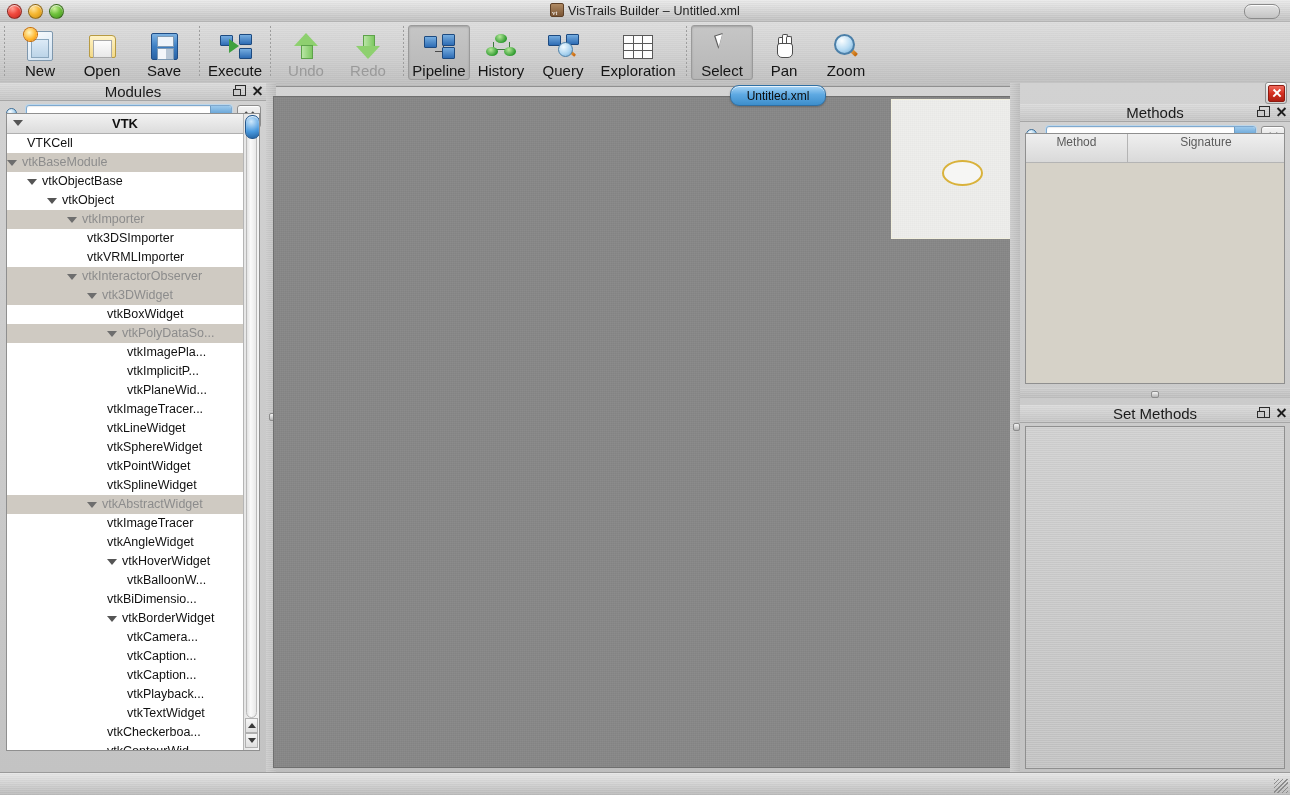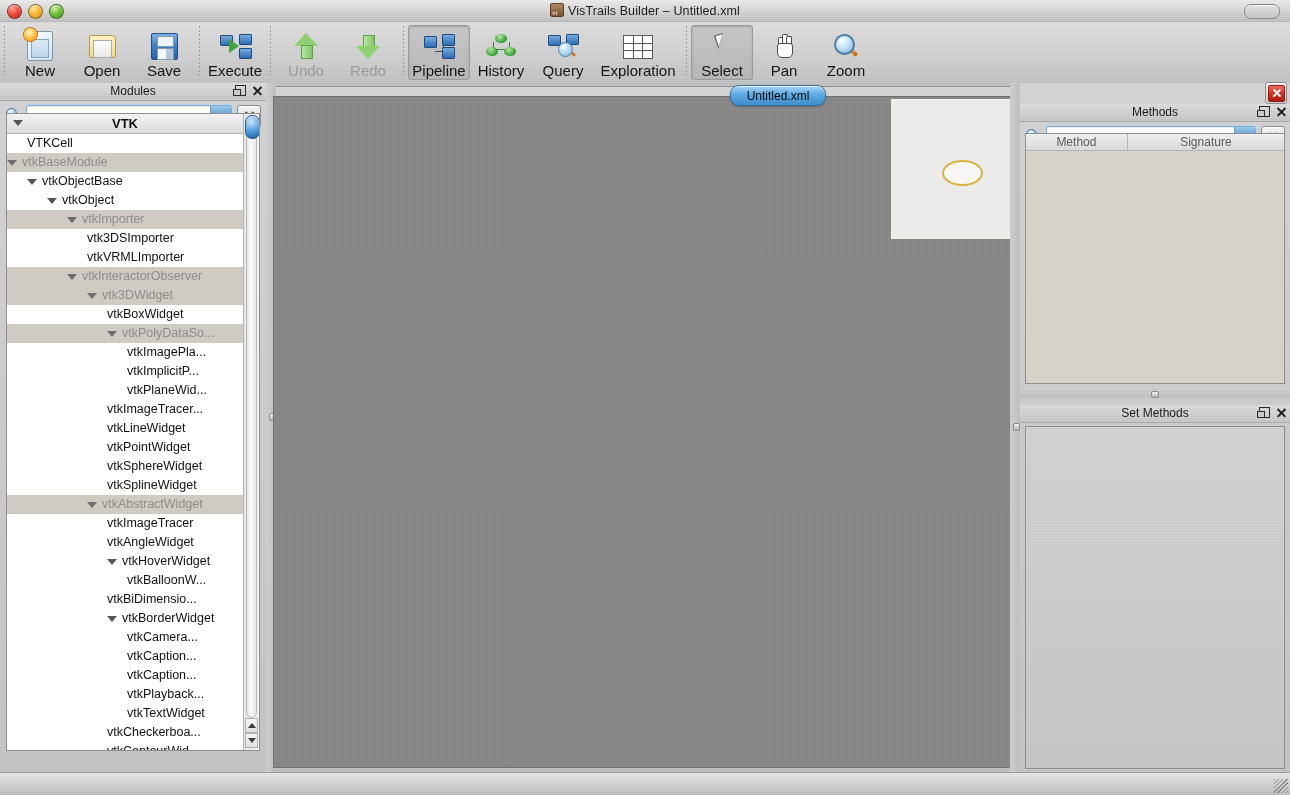"Modules" .panel-title { font-size: 12px -> 15px }
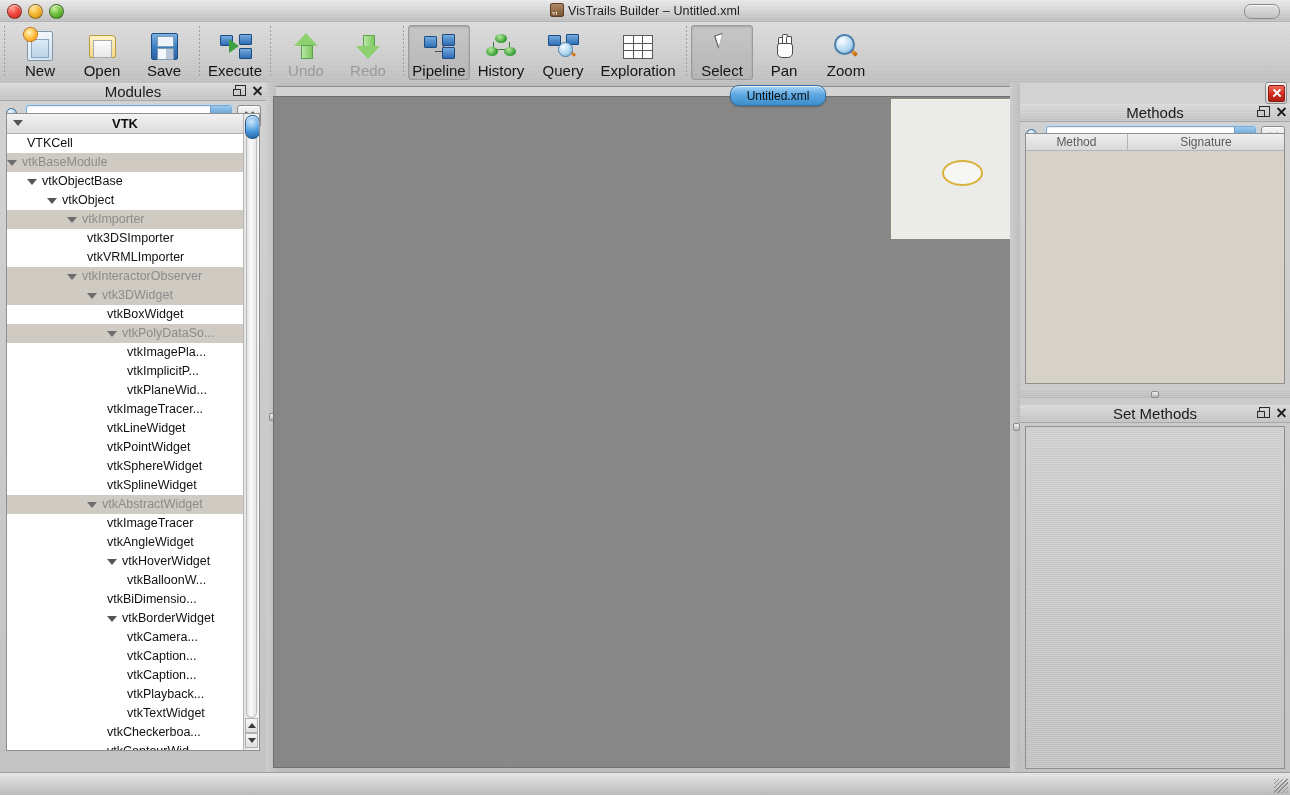"Method" .mthead { height: 17px -> 29px }
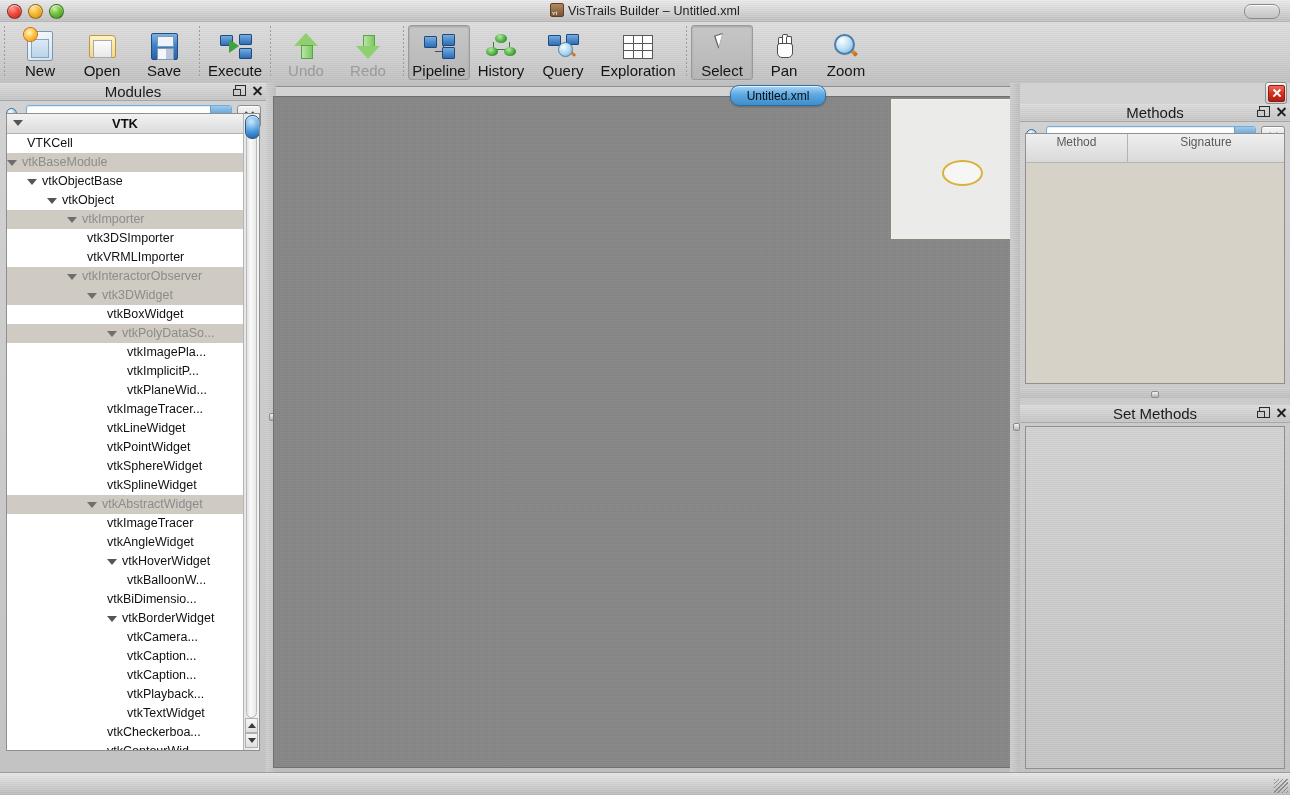"vtkPointWidget" div.trow { order: before "vtkSphereWidget" -> after "vtkSphereWidget" }
